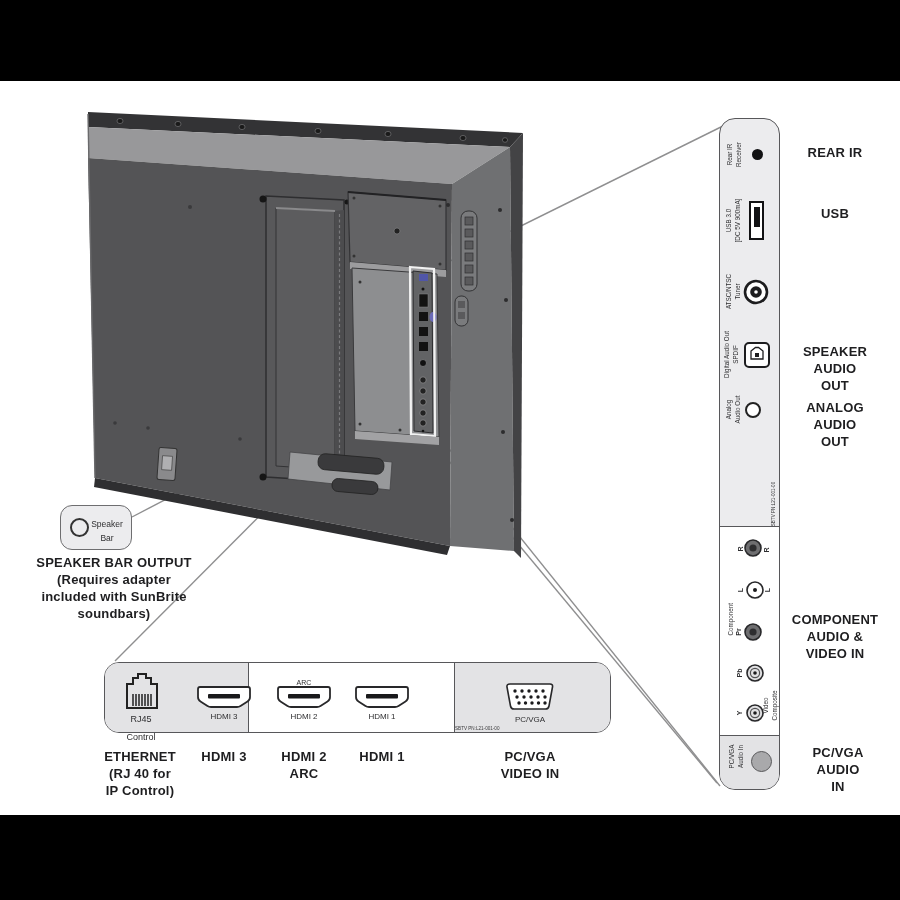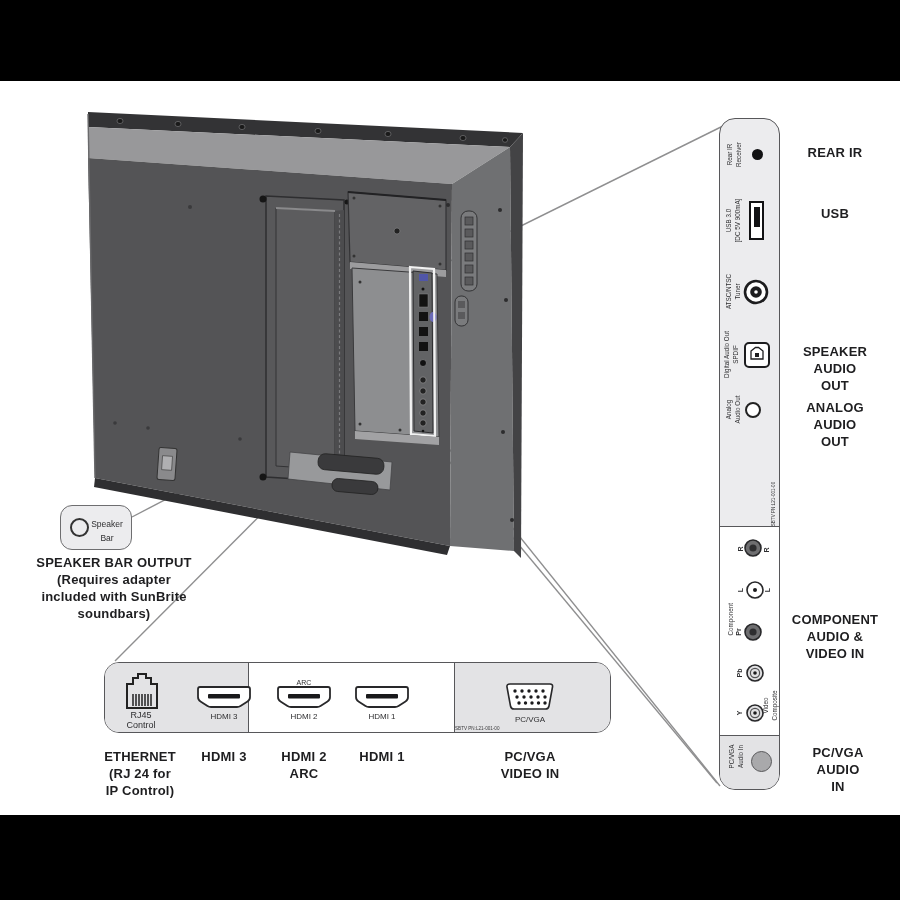"RJ45" .plabel-9 { line-height: 10px -> 18px }
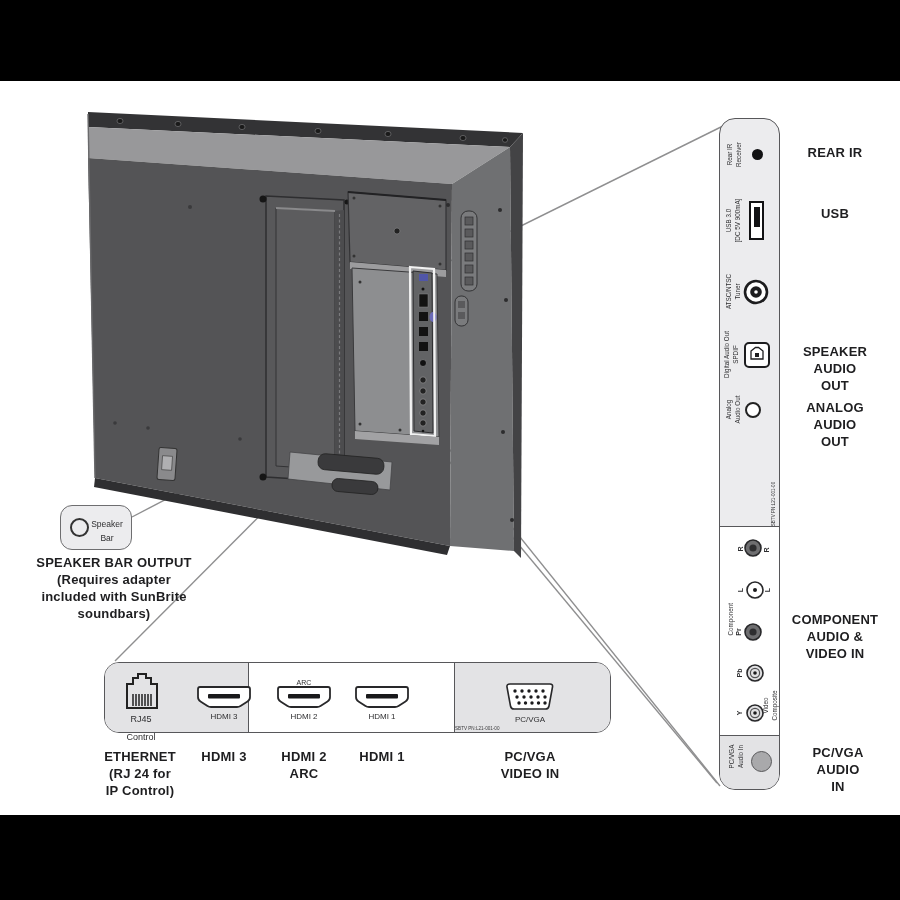"ETHERNET" div.callout-label { text: 24 -> 40 }
